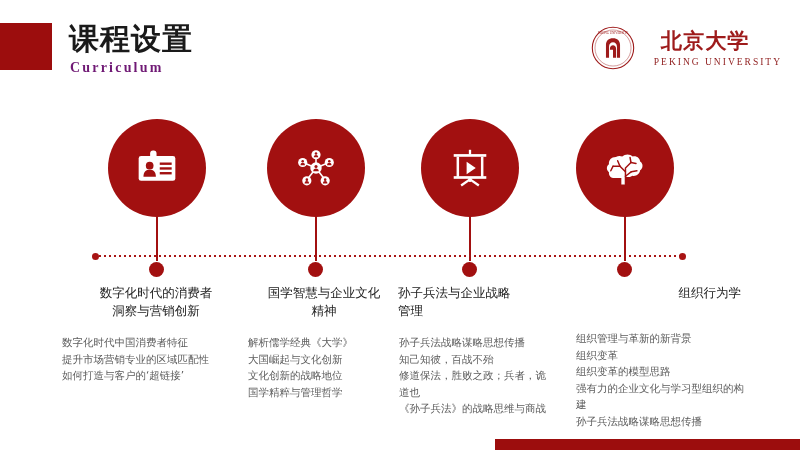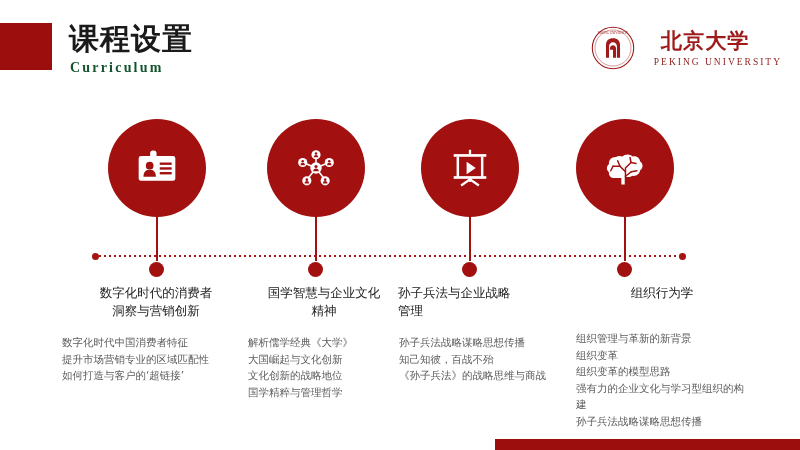"Curriculum" .hdr-sub { color: #14532d -> #701a75 }
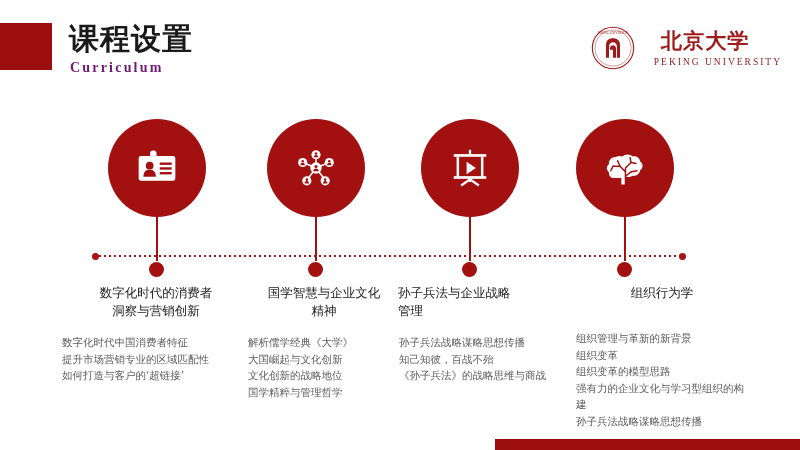"组织行为学" div.col-title { text-align: center -> right }
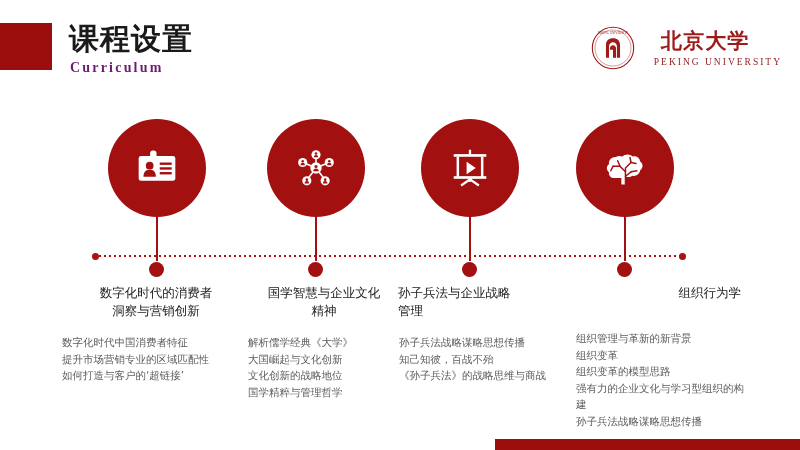"修道保法，胜败之政；兵者，诡道也" div { html: none -> <div>修道保法，胜败之政；兵者，诡道也</div> }
